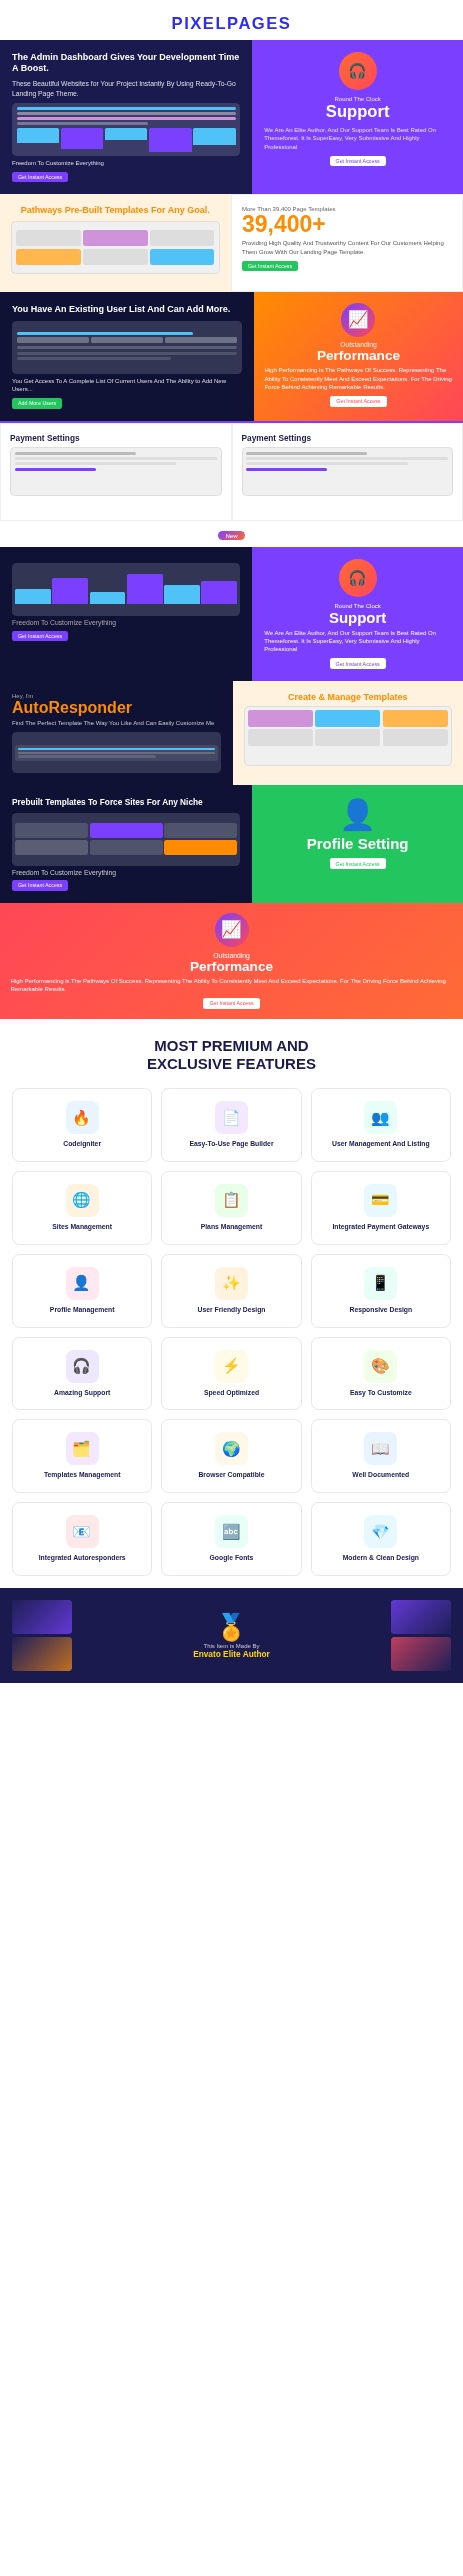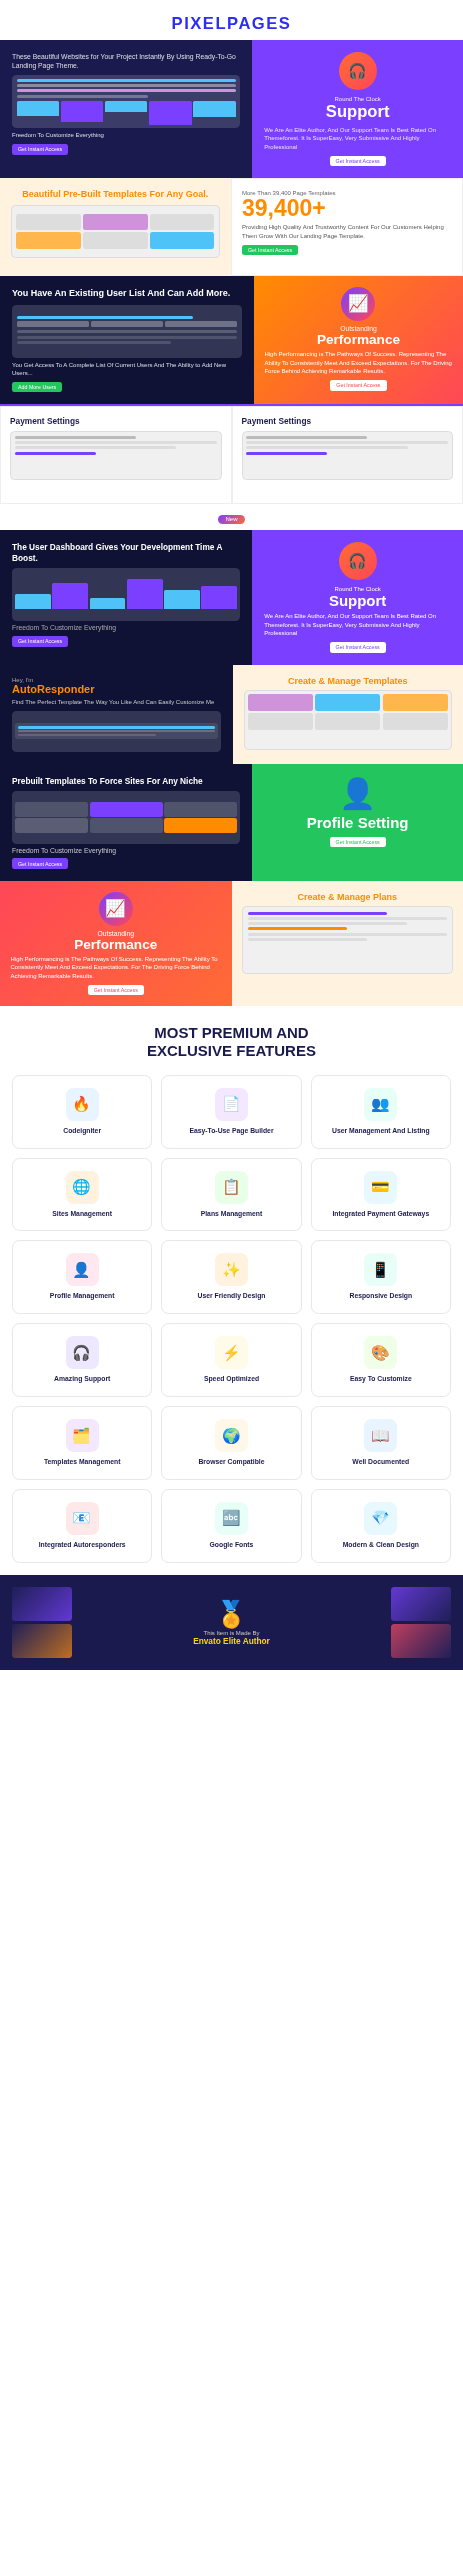"The Admin Dashboard Gives Your" div.cell-title { html: none -> <div>The Admin Dashboard Gives Your Development Time A Boost.</div> }
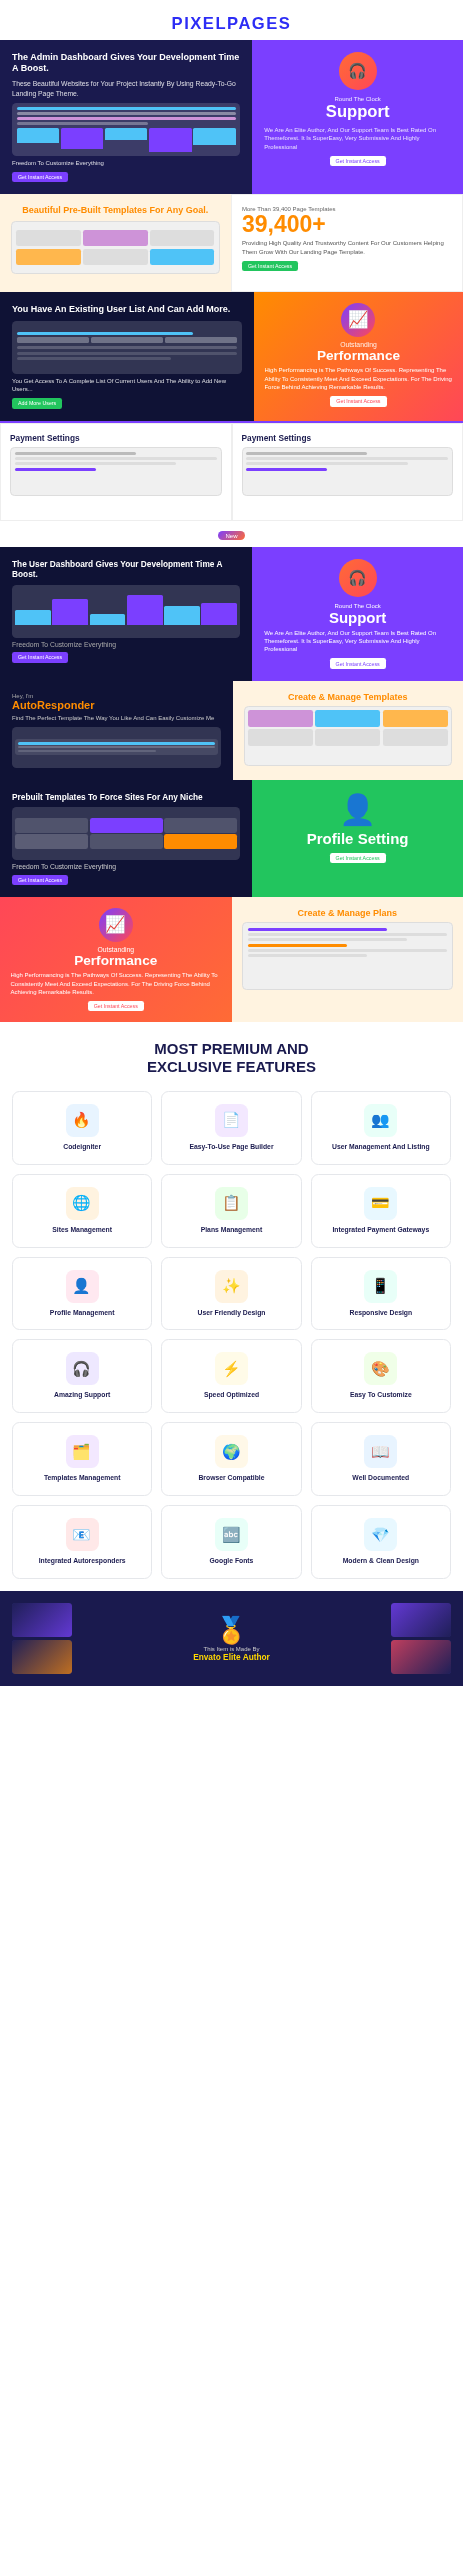"Beautiful Pre-Built Templates For Any" div { text: Beautiful -> Pathways }
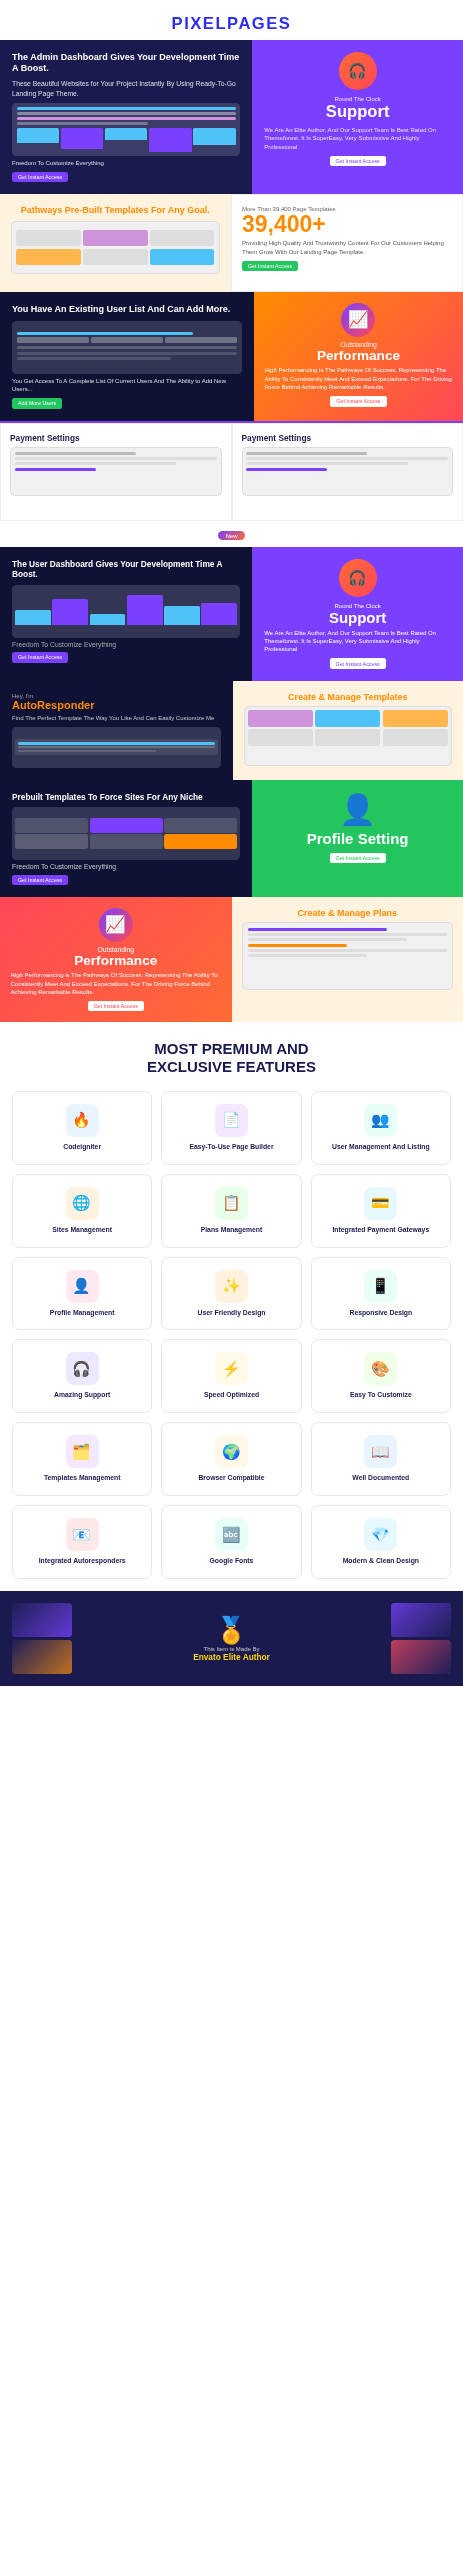"The User Dashboard Gives Your" div.cell-title { html: <div>The User Dashboard Gives Your Development Time A Boost.</div> -> none }
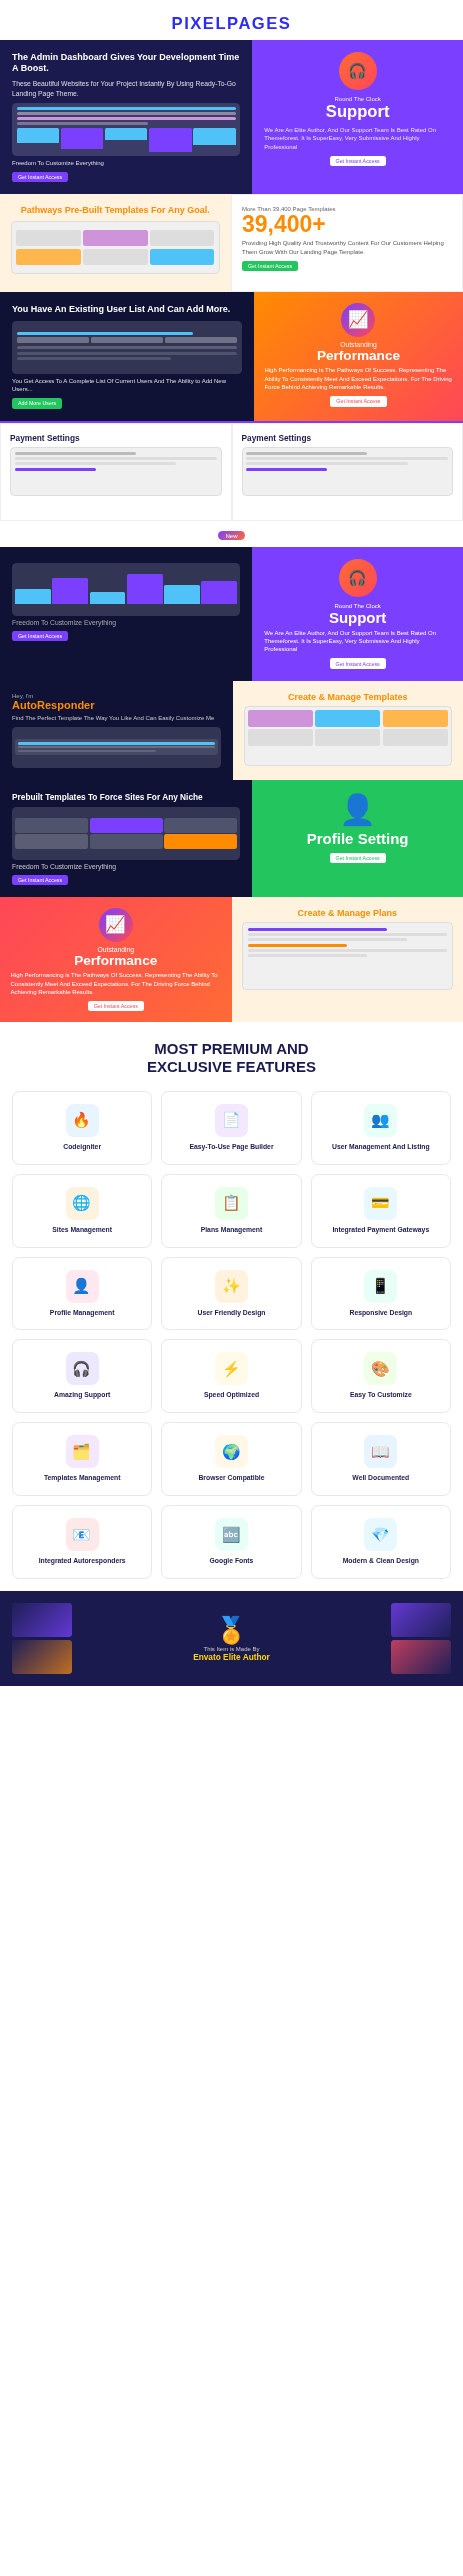"AutoResponder" div { font-size: 11px -> 16px }
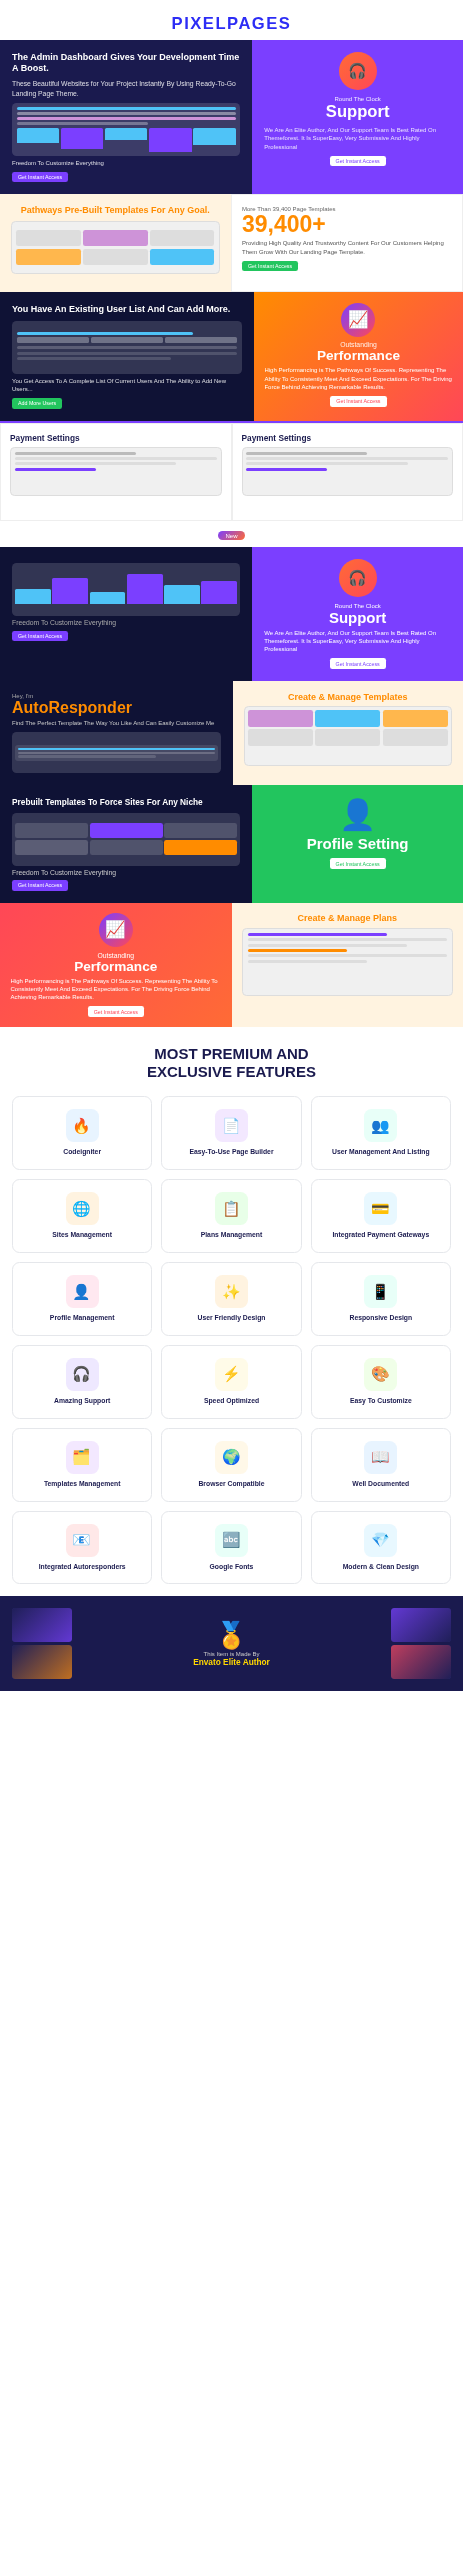"Create & Manage Plans" div.feature-cell { html: <div> <div>Create &amp; Manage Plans</div> <div> <div> <div></div> <div></div> <div></div> <div></div> <div></div> <div></div> </div> </div> </div> -> none }
